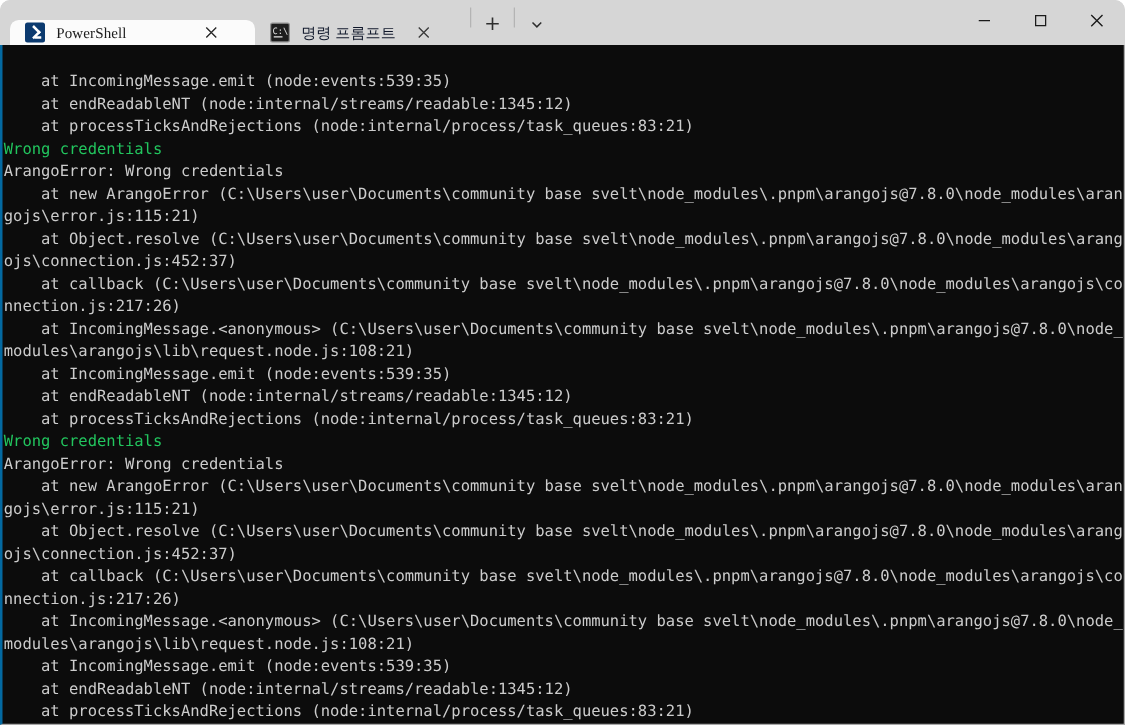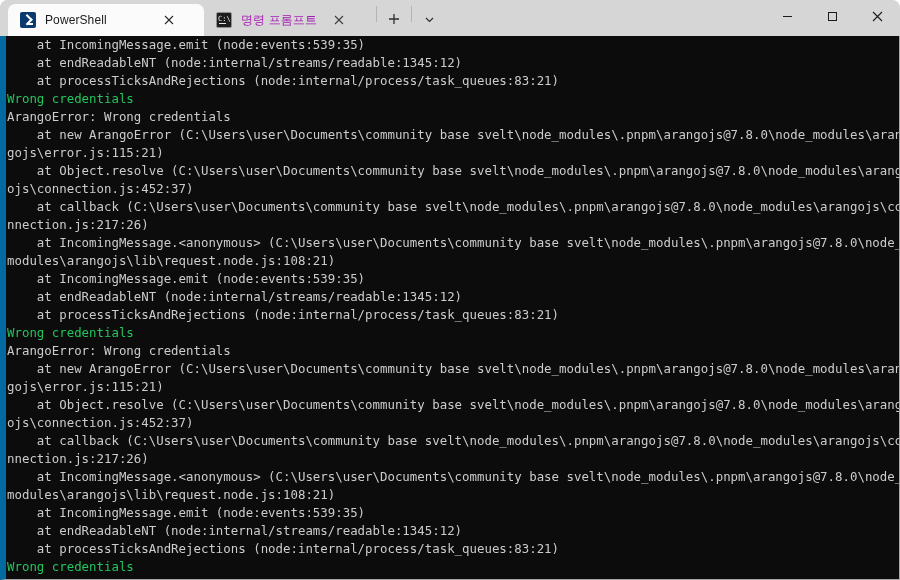"PowerShell" .tab { font-family: none -> Liberation Serif, serif; height: 32px -> 20px }
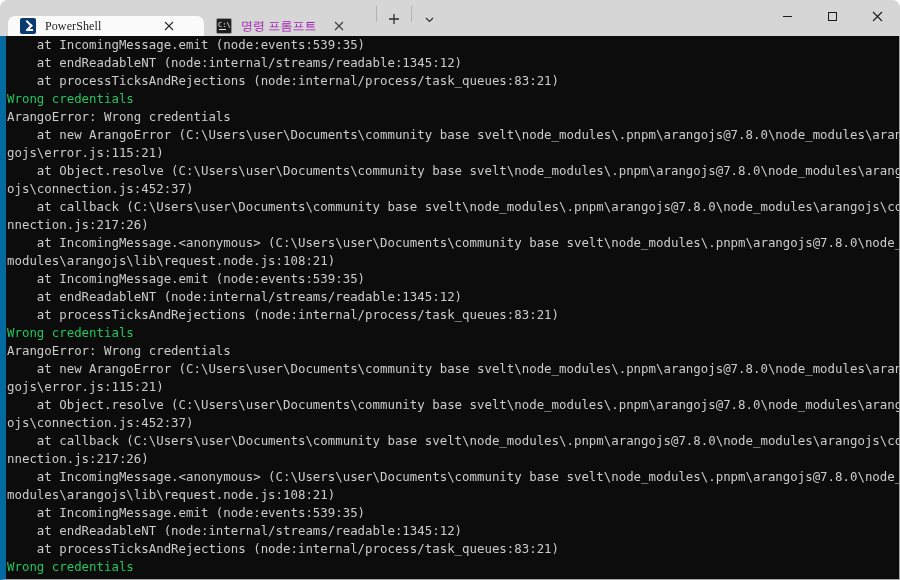"명령 프롬프트" .tab.inactive .tab-title { color: #a21caf -> #0f172a }
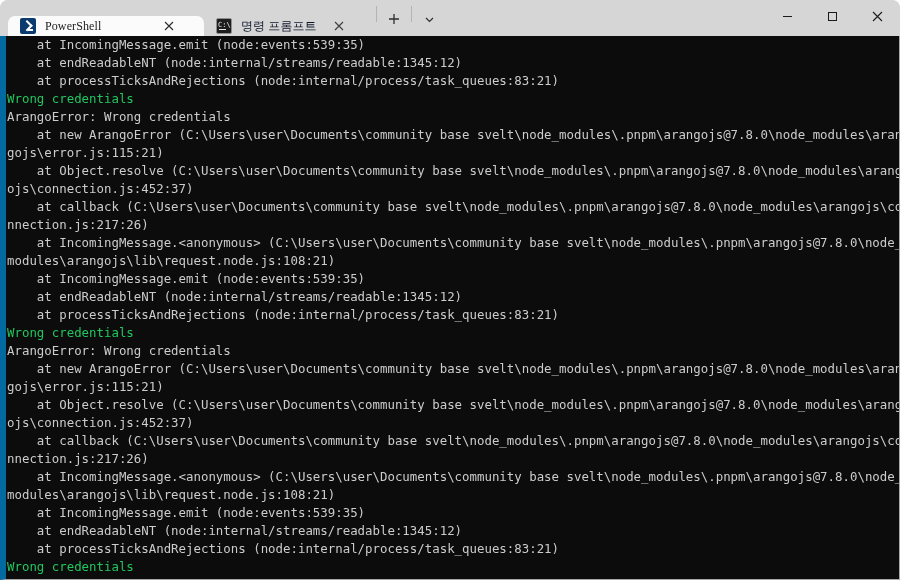"at IncomingMessage.emit" #terminal { border-left: 6px solid #0369a1 -> 2px solid #0369a1; padding: 0 0 0 0 -> 20px 0 0 0 }
